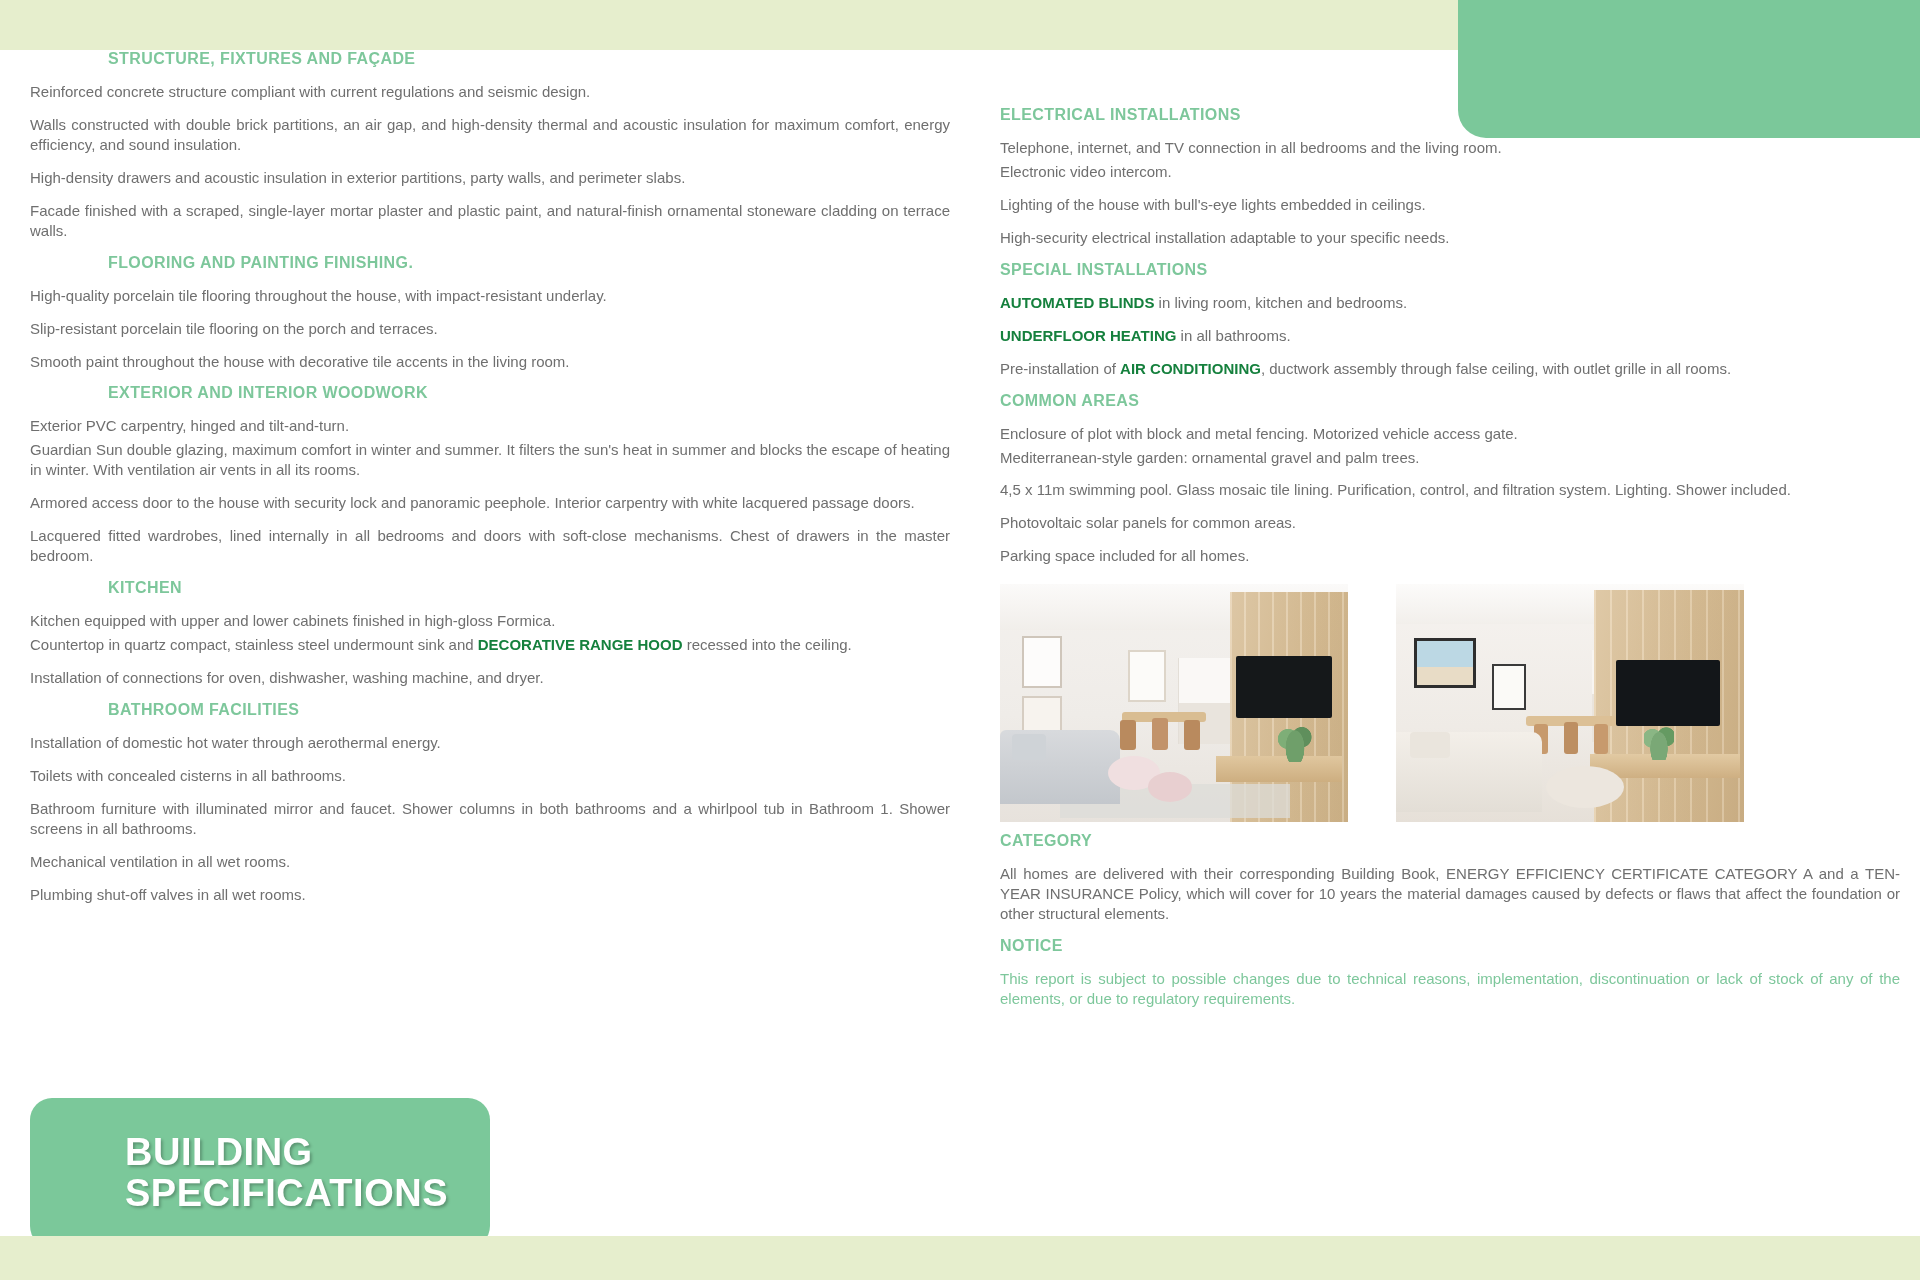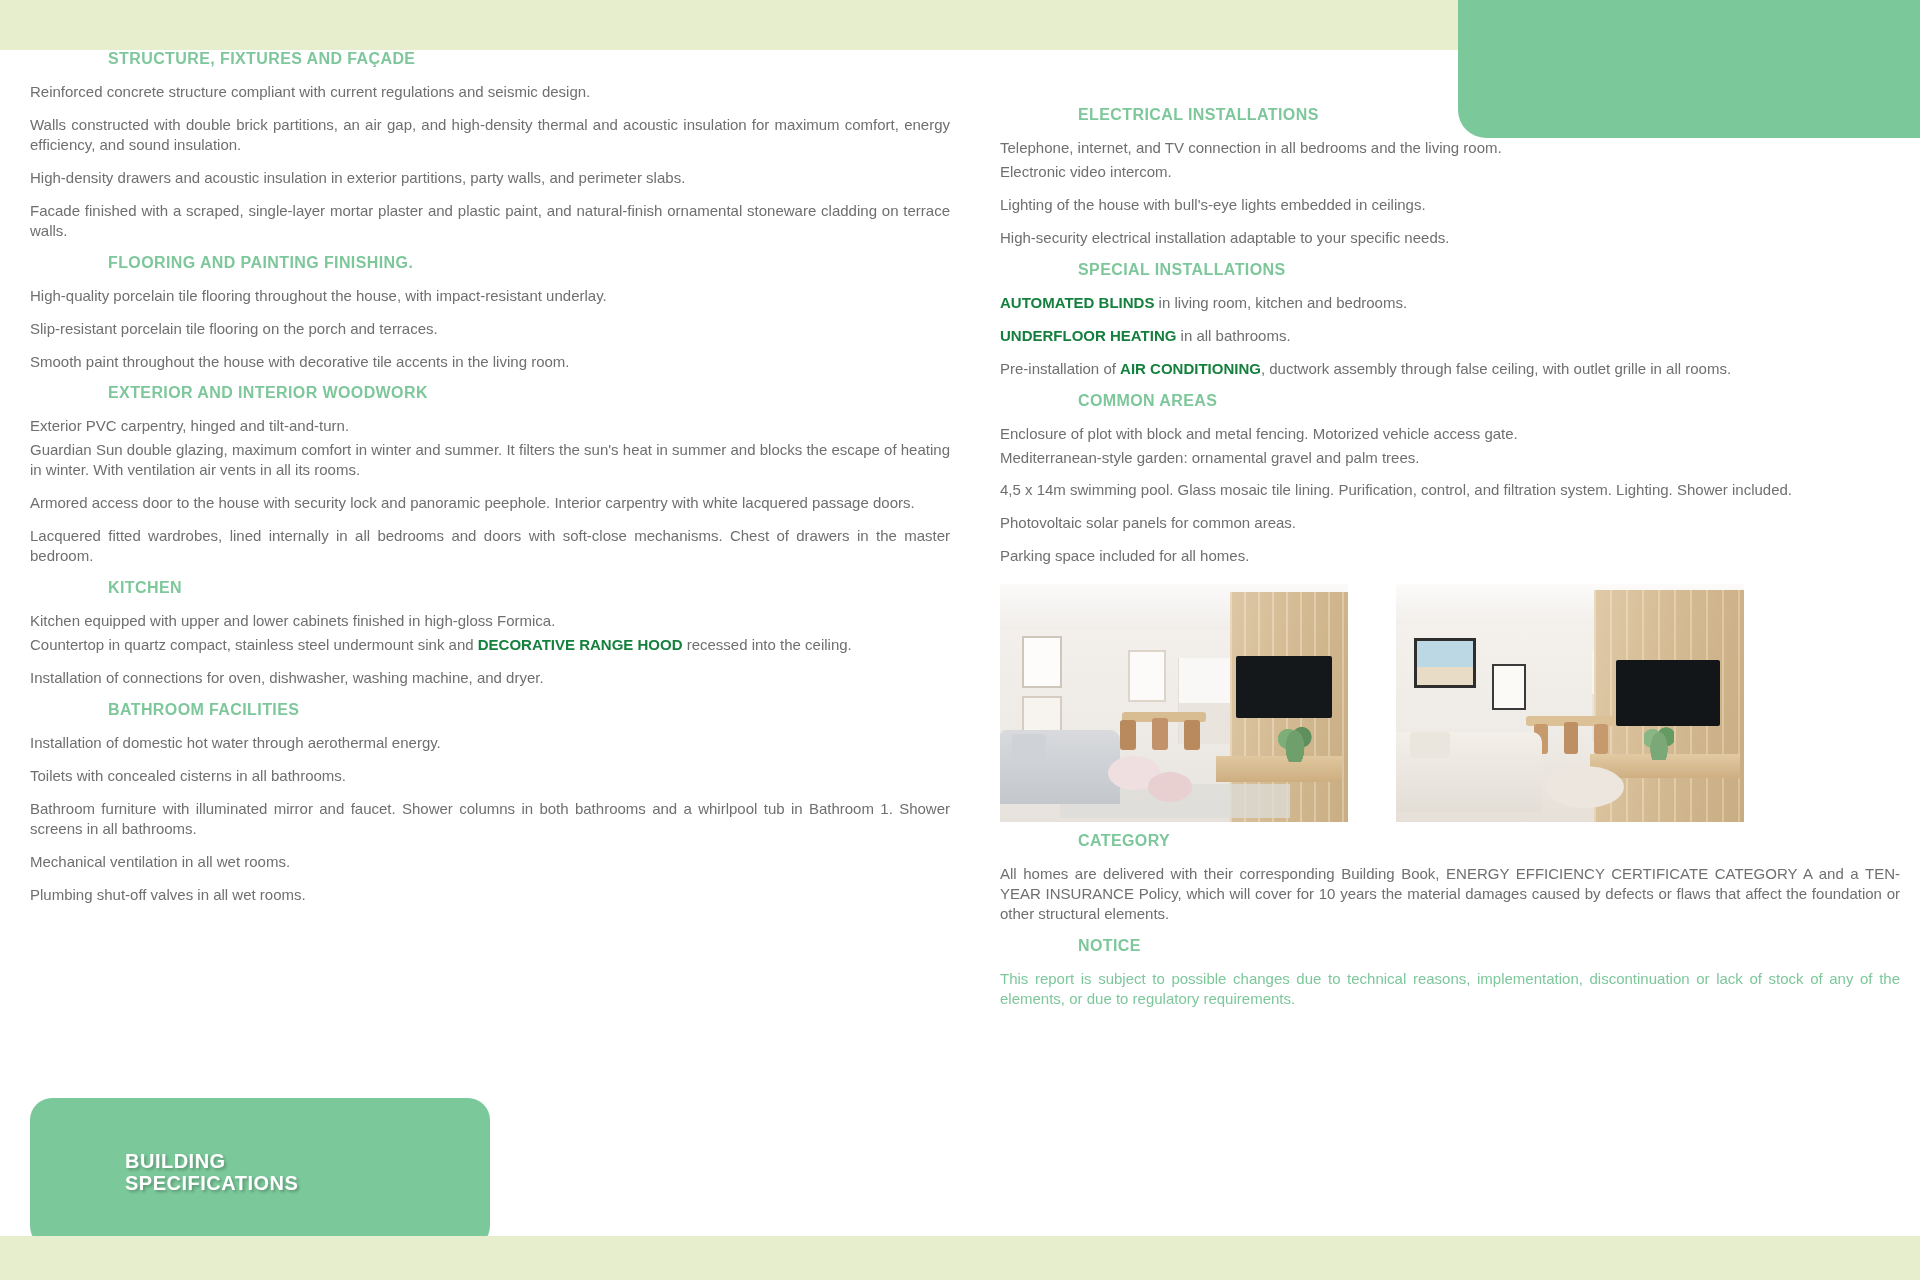"ELECTRICAL INSTALLATIONS" .col-right h2.section-title { margin-left: 78px -> none }
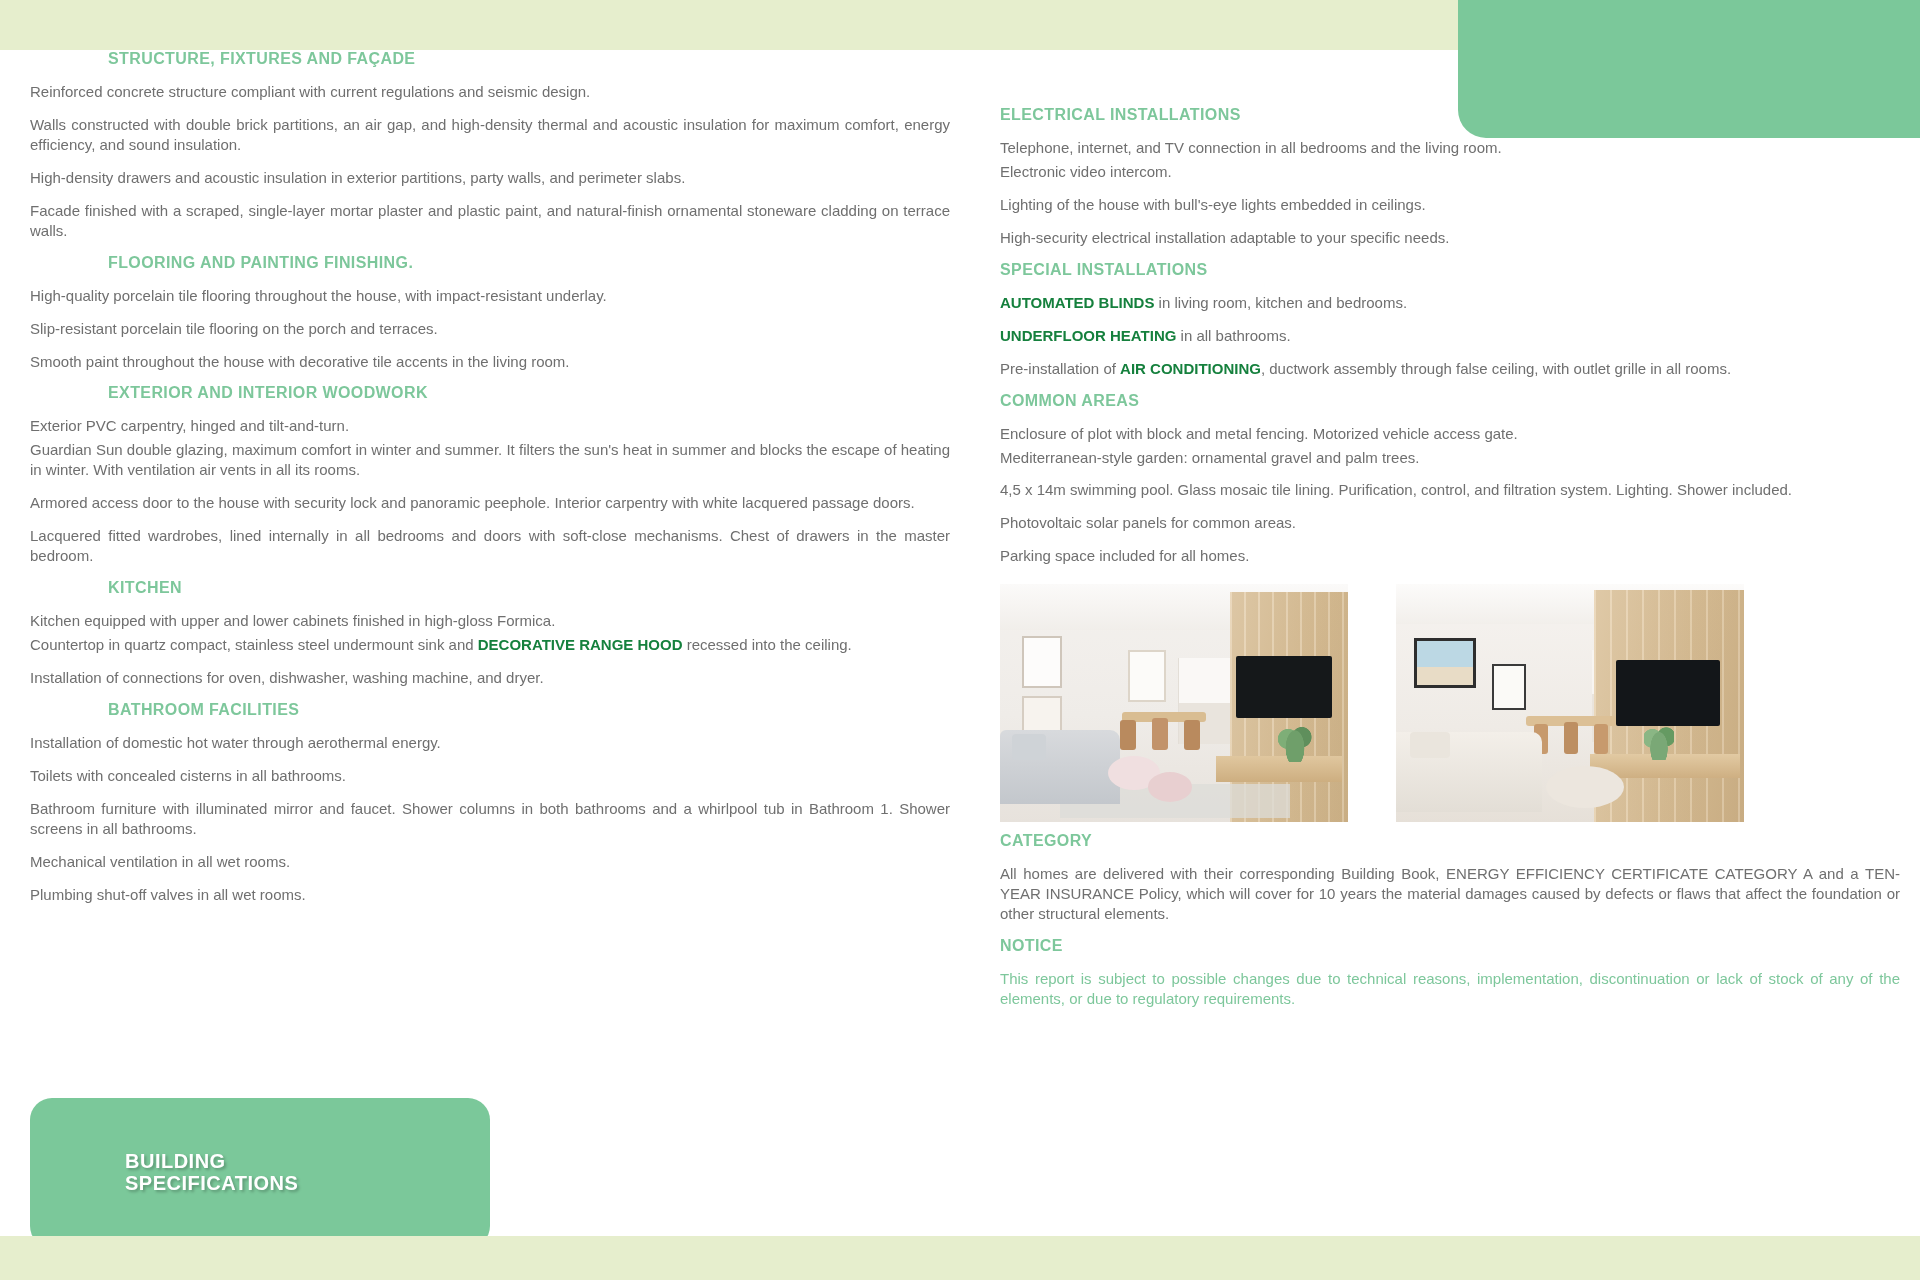"4,5 x 14m swimming pool." p.para { text: 14m -> 11m }
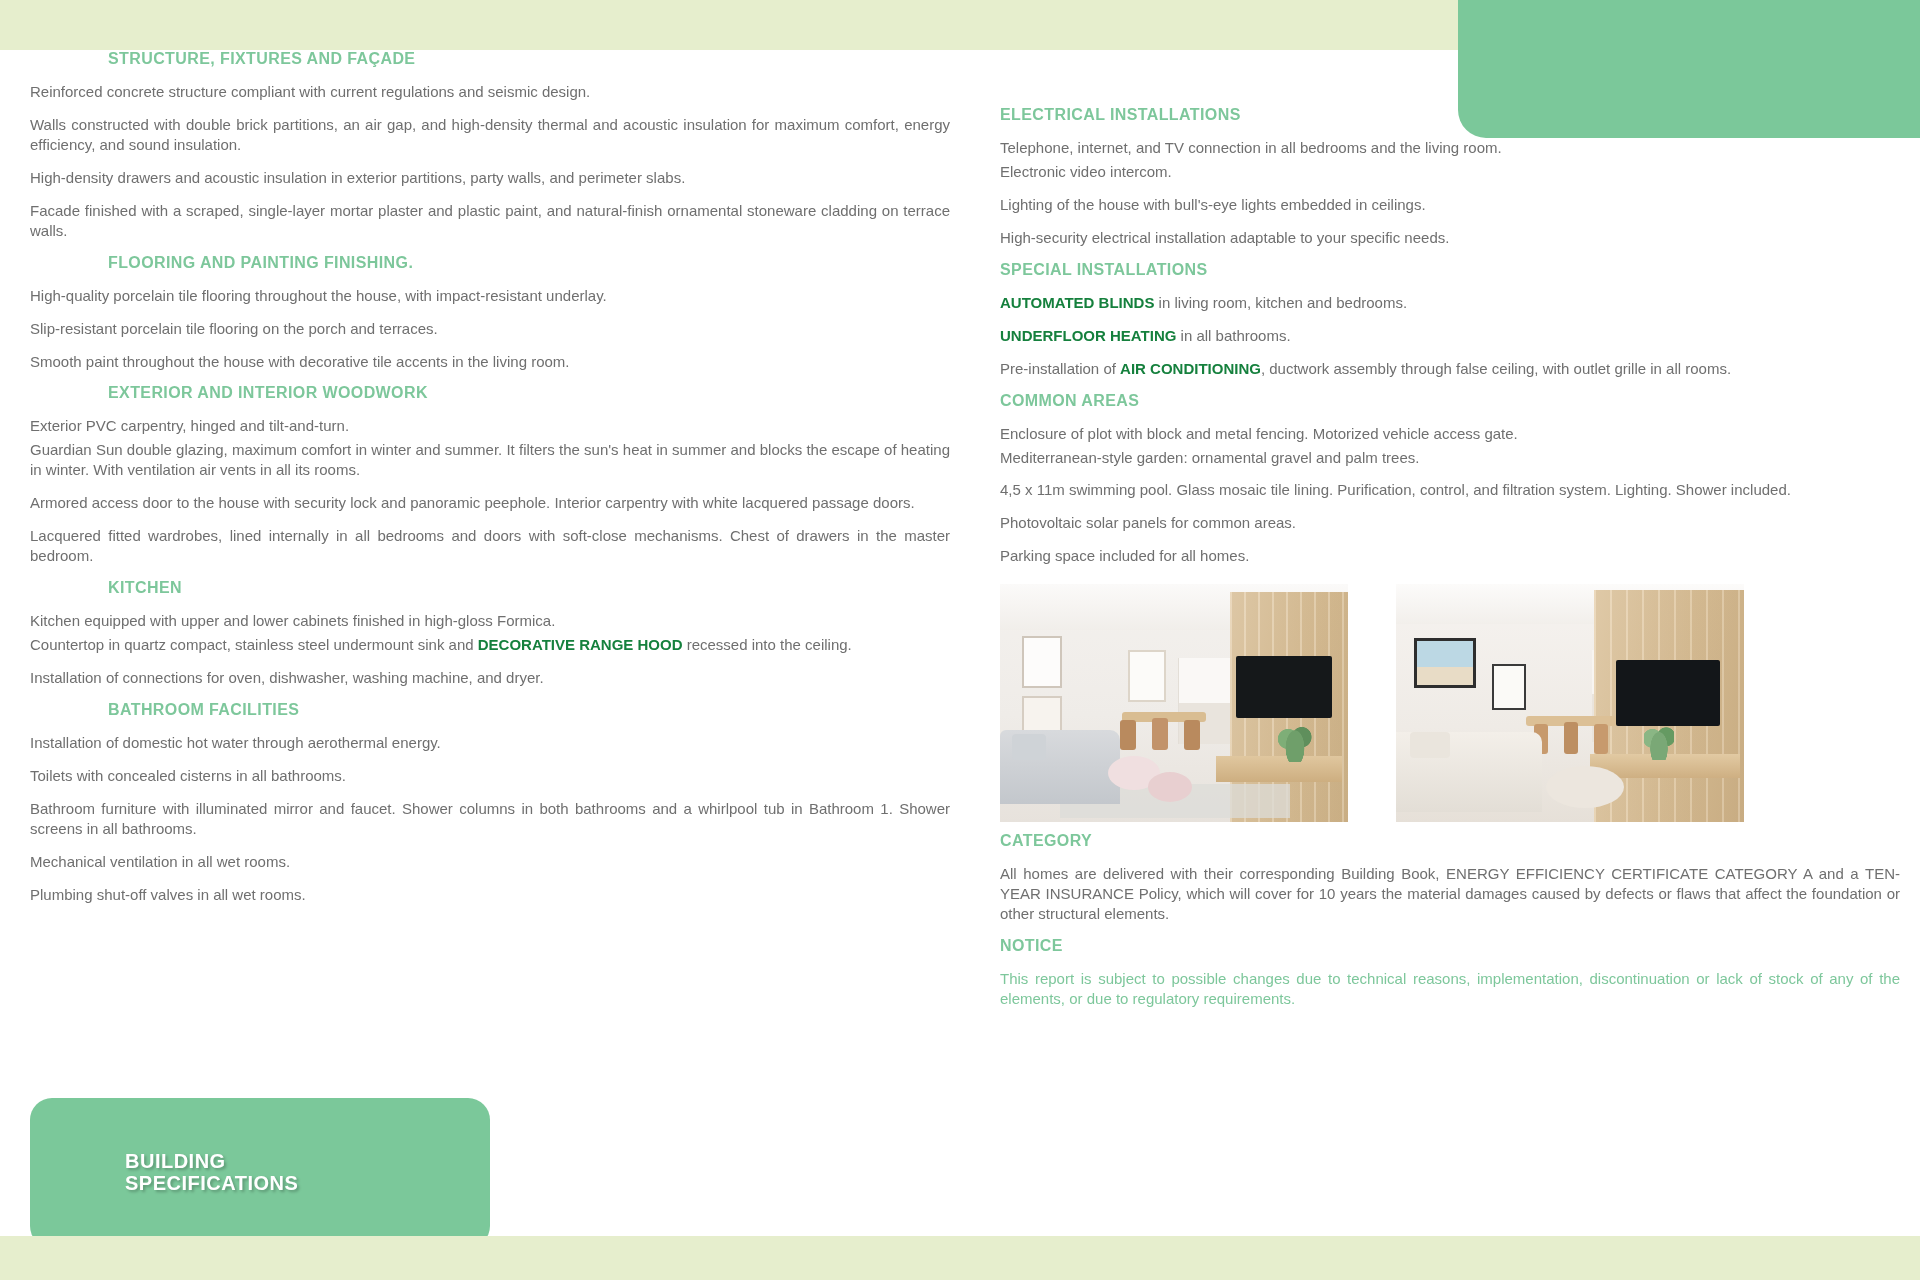"BUILDING" .badge-line { font-size: 20px -> 38px }
